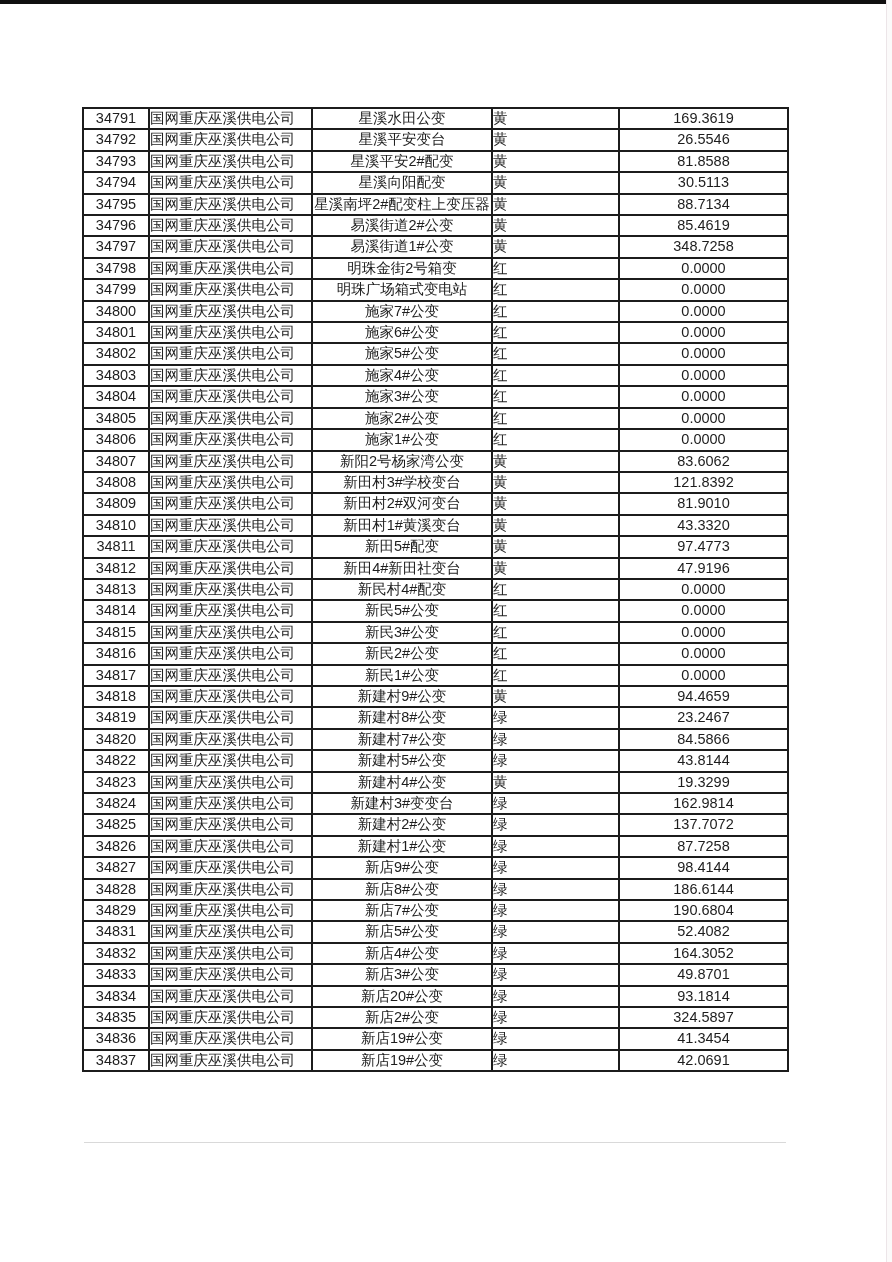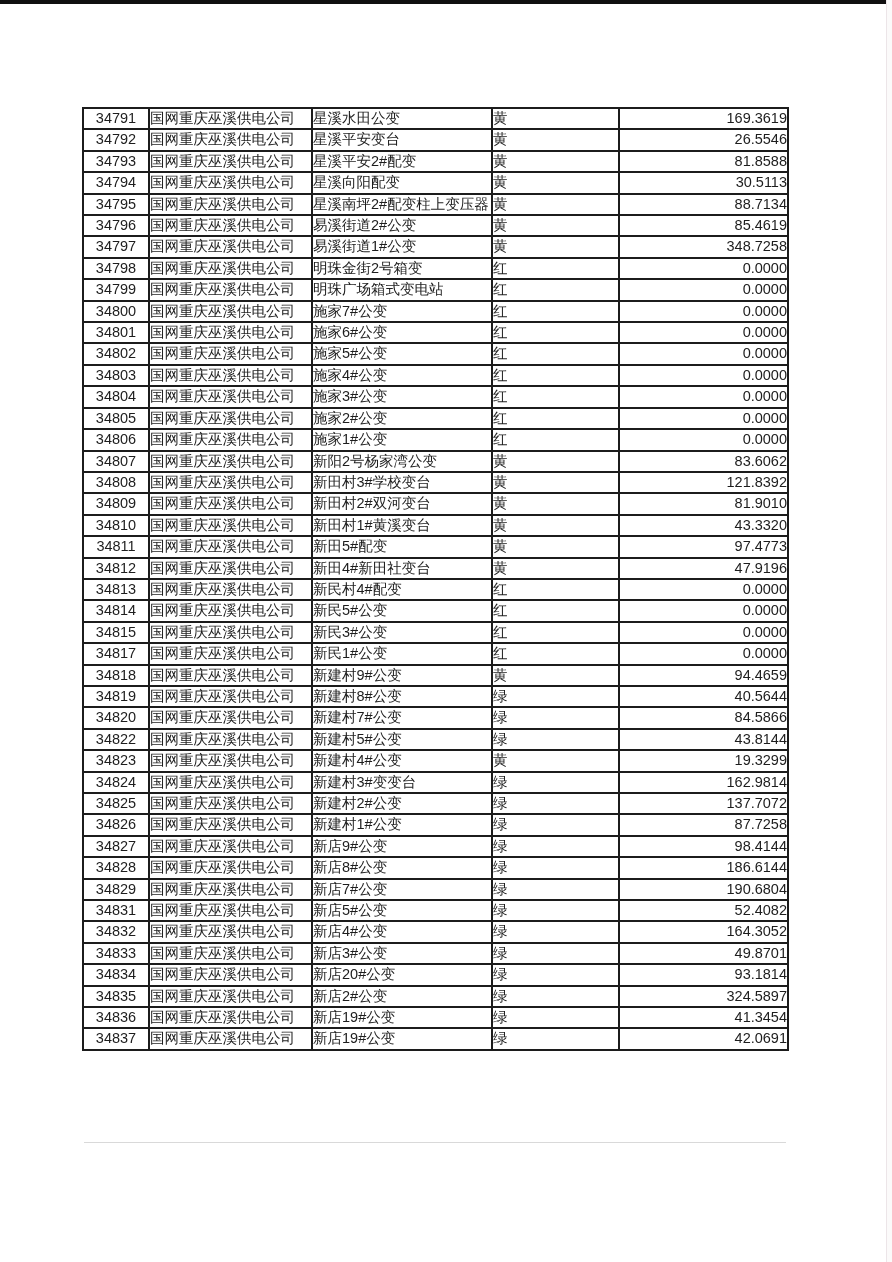"星溪水田公变" td.c-name { text-align: left -> center }
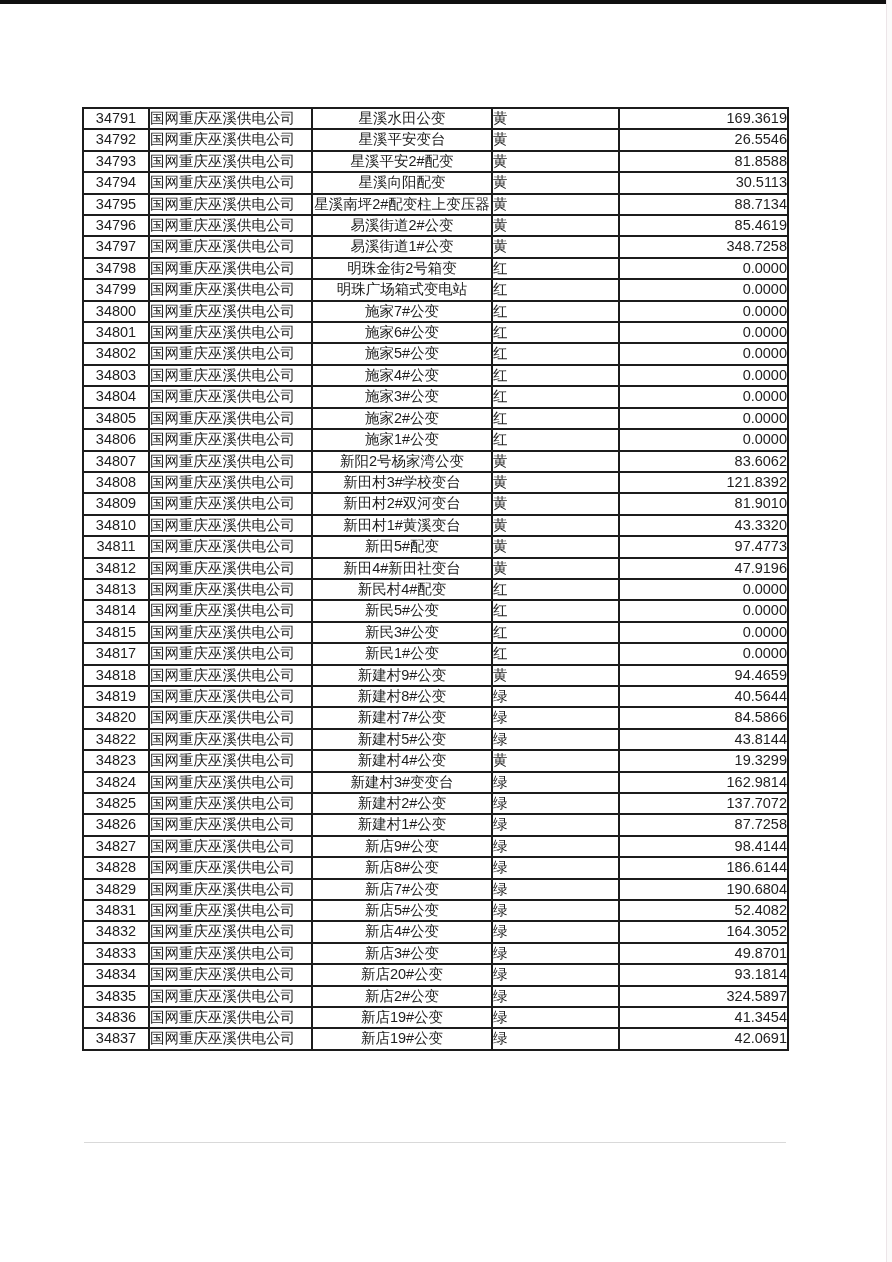"169.3619" td.c-val { text-align: right -> center }
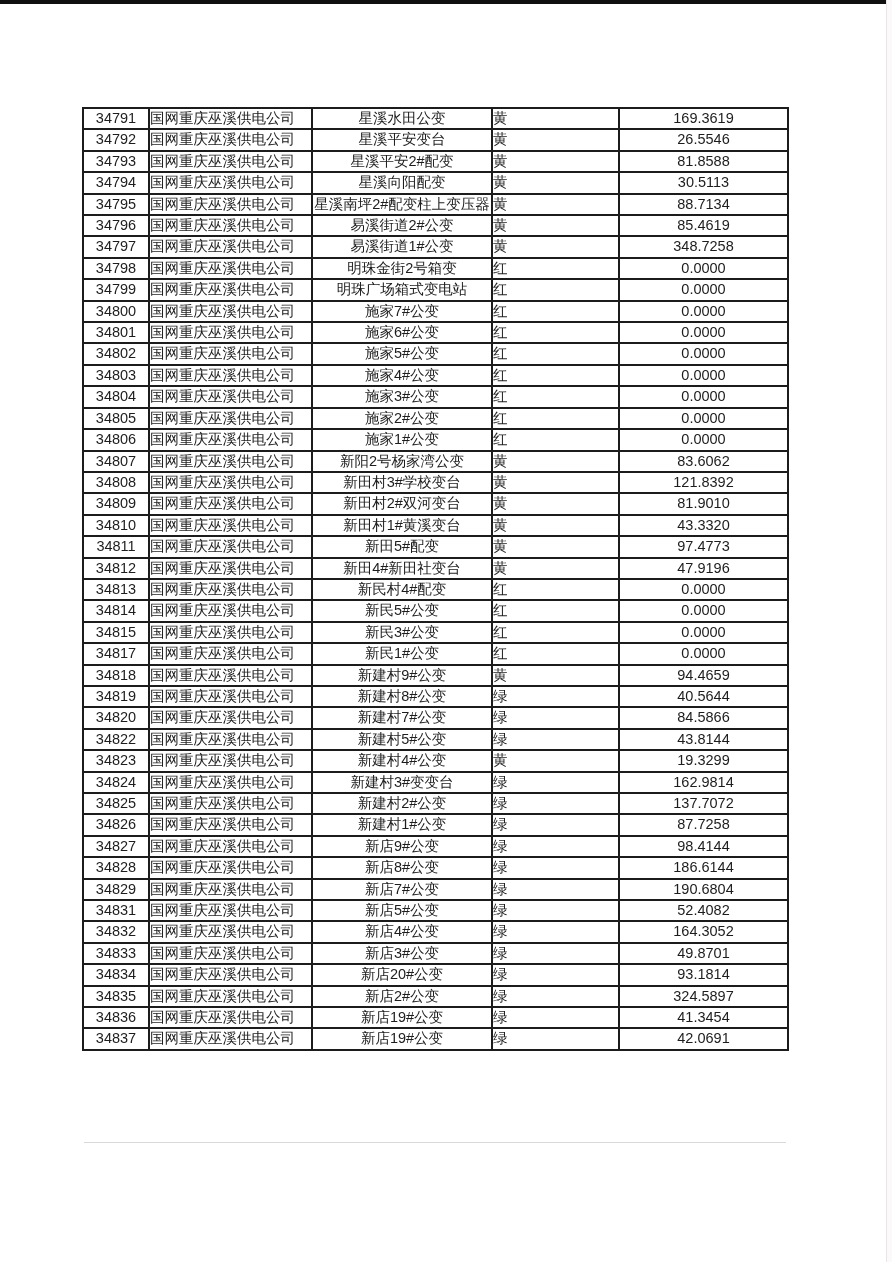"34816" tr { html: none -> <tr> <td>34816</td> <td>国网重庆巫溪供电公司</td> <td>新民2#公变</td> <td>红</td> <td>0.0000</td> </tr> }
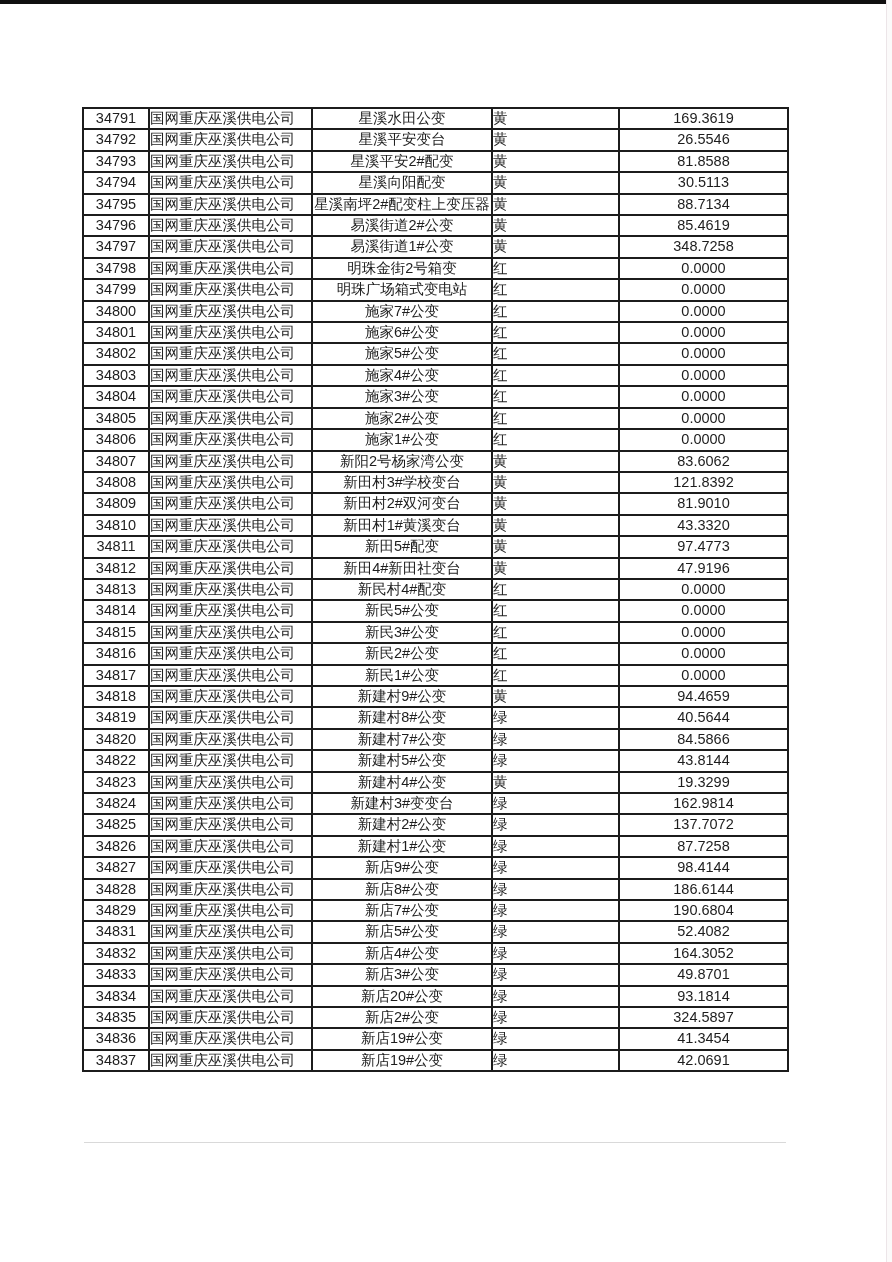"40.5644" td.c-val { text: 40.5644 -> 23.2467 }
